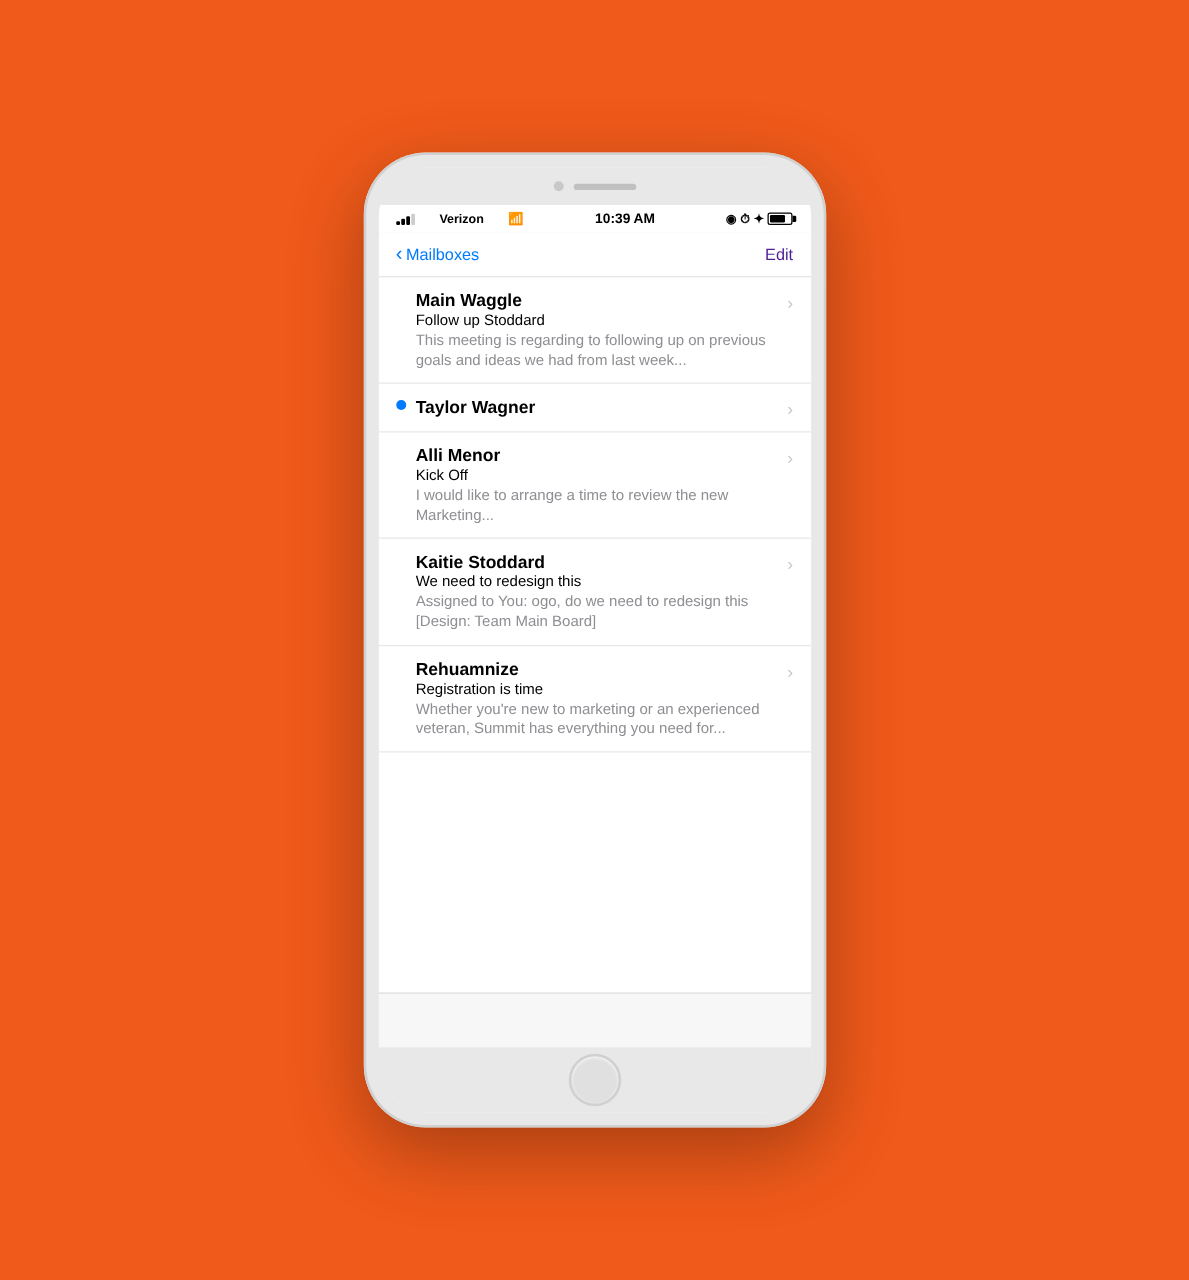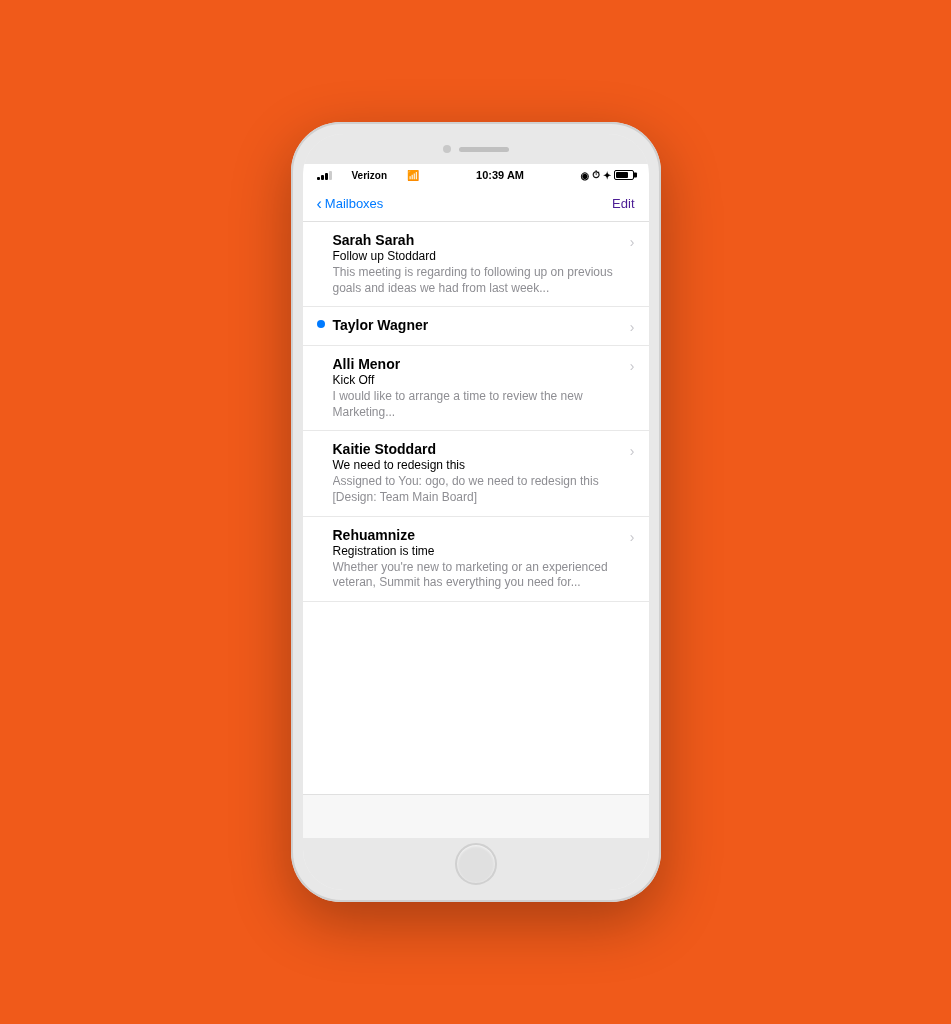"Sarah Sarah" div.email-sender { text: Sarah Sarah -> Main Waggle }
